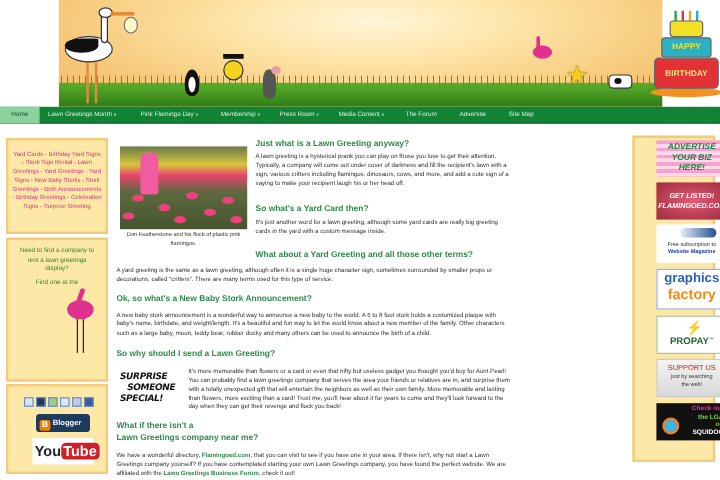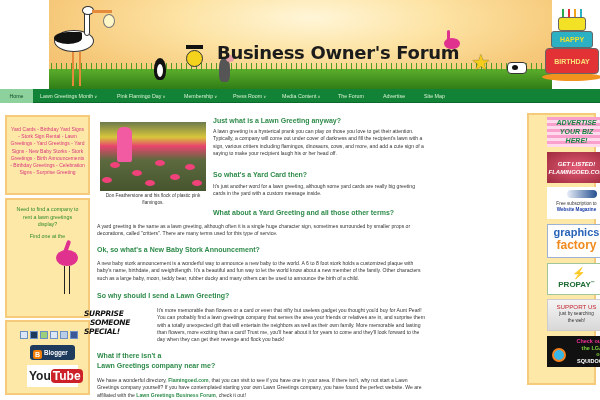"Business Owner's Forum" div.title-2 { html: <div>Business Owner's Forum</div> -> none }
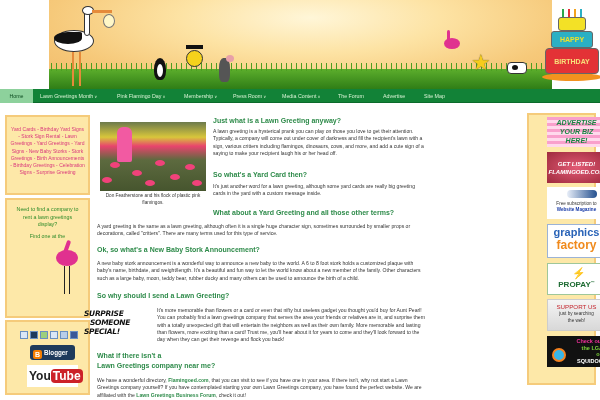"SURPRISE" .surprise { left: 84px -> 100px }
